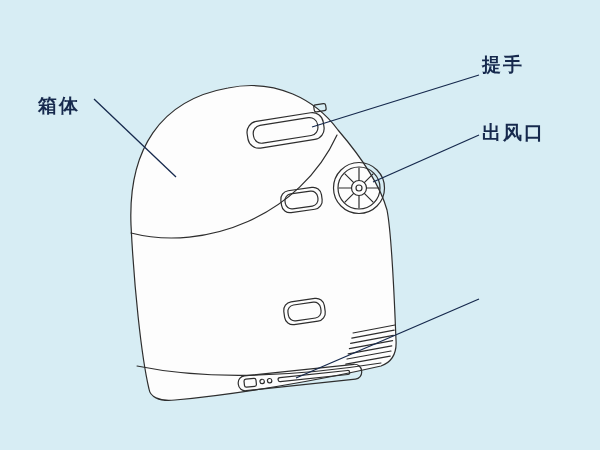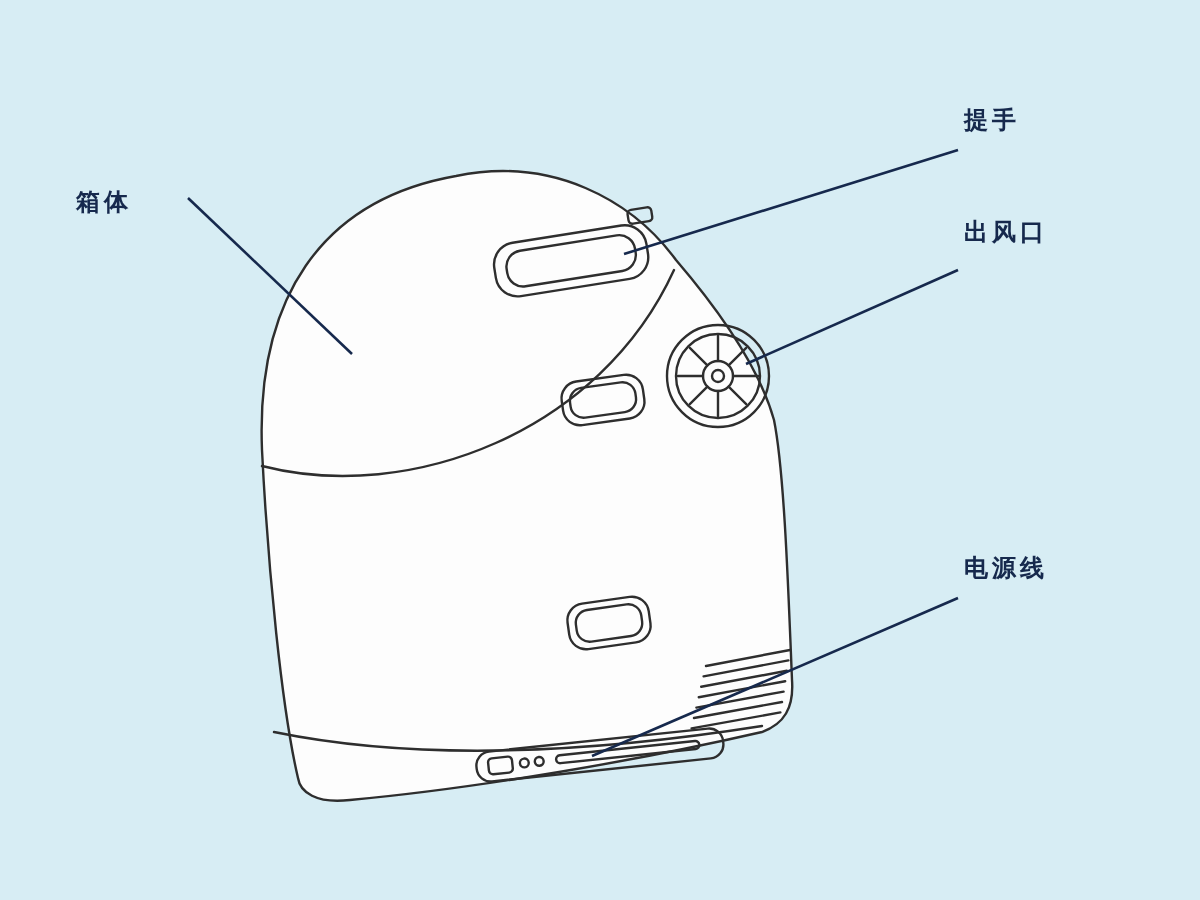"提手" .label { font-size: 12px -> 19px }
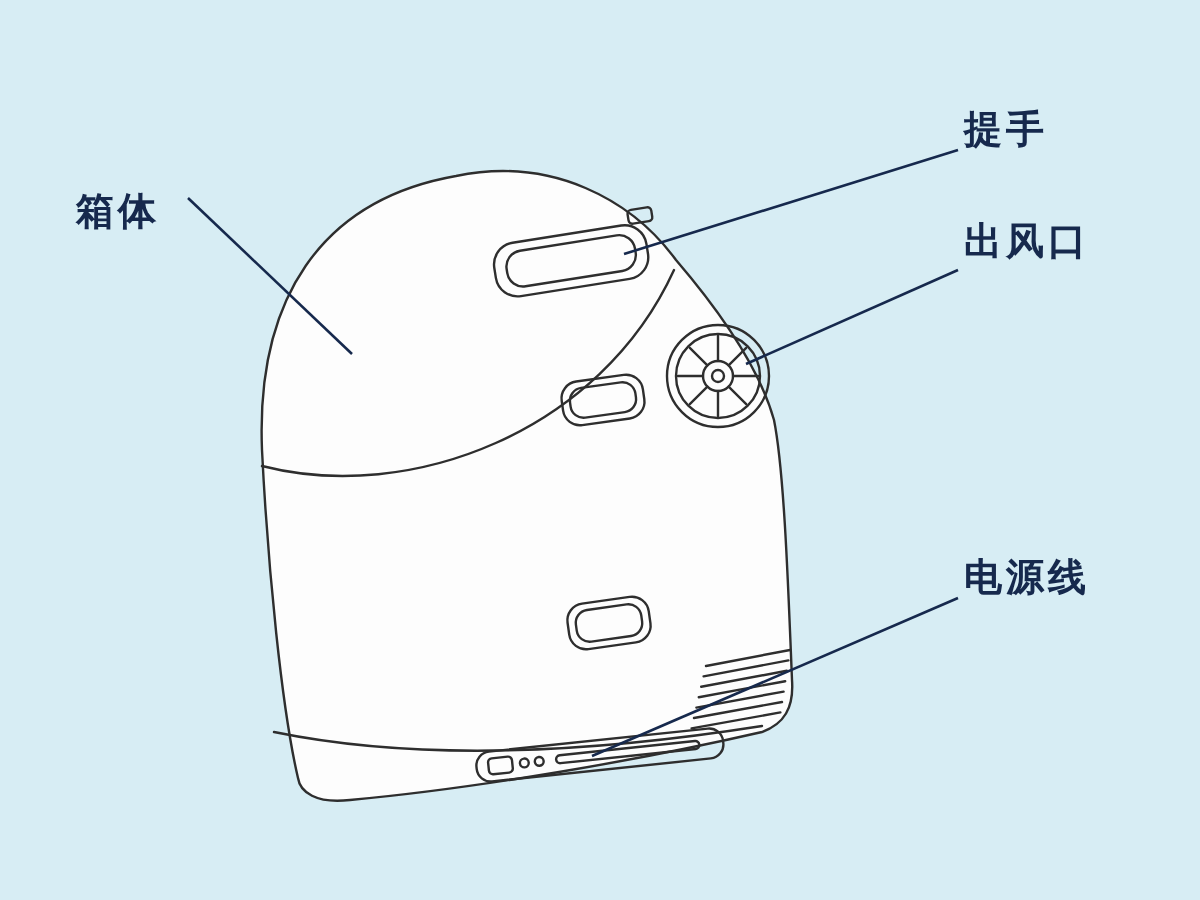"出风口" div.label { top: 108px -> 120px }
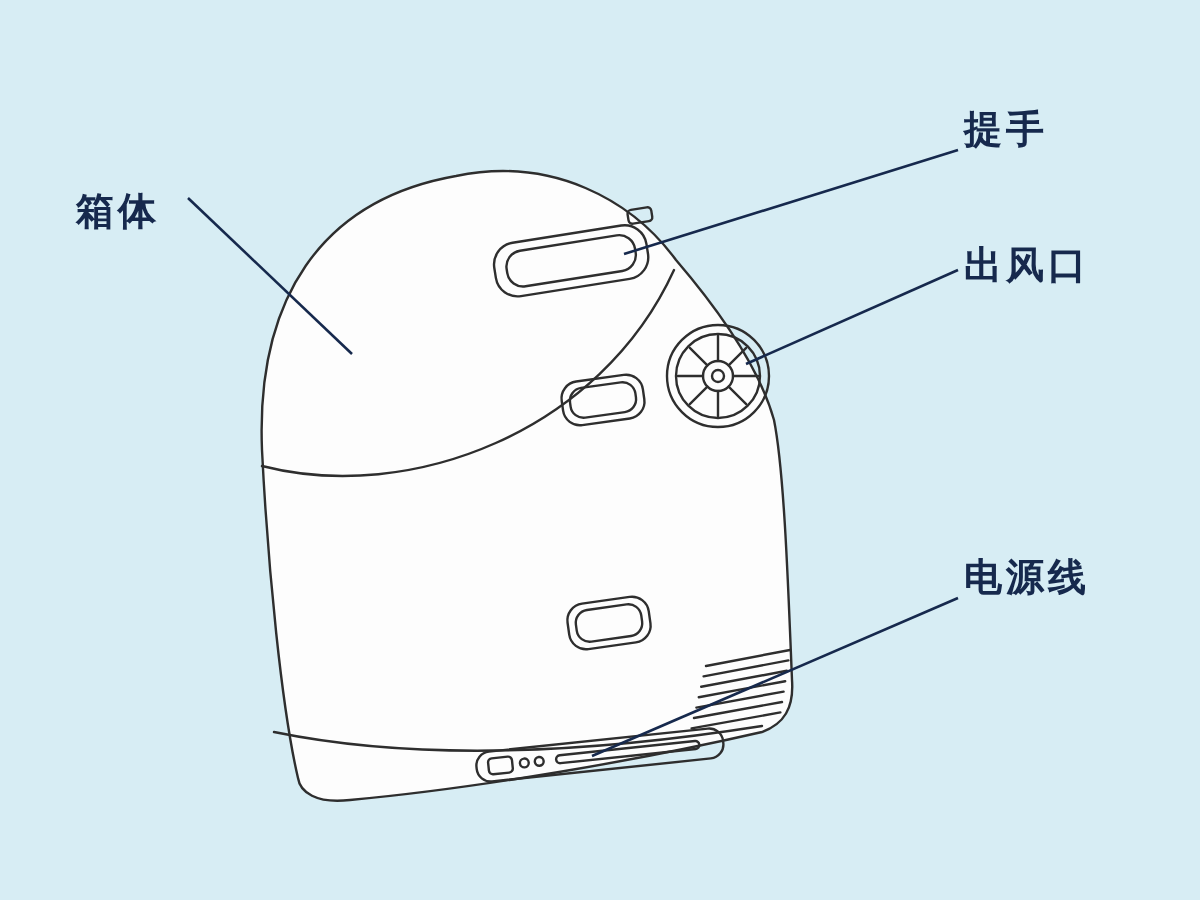"电源线" div.label { html: <div>电源线</div> -> none }
